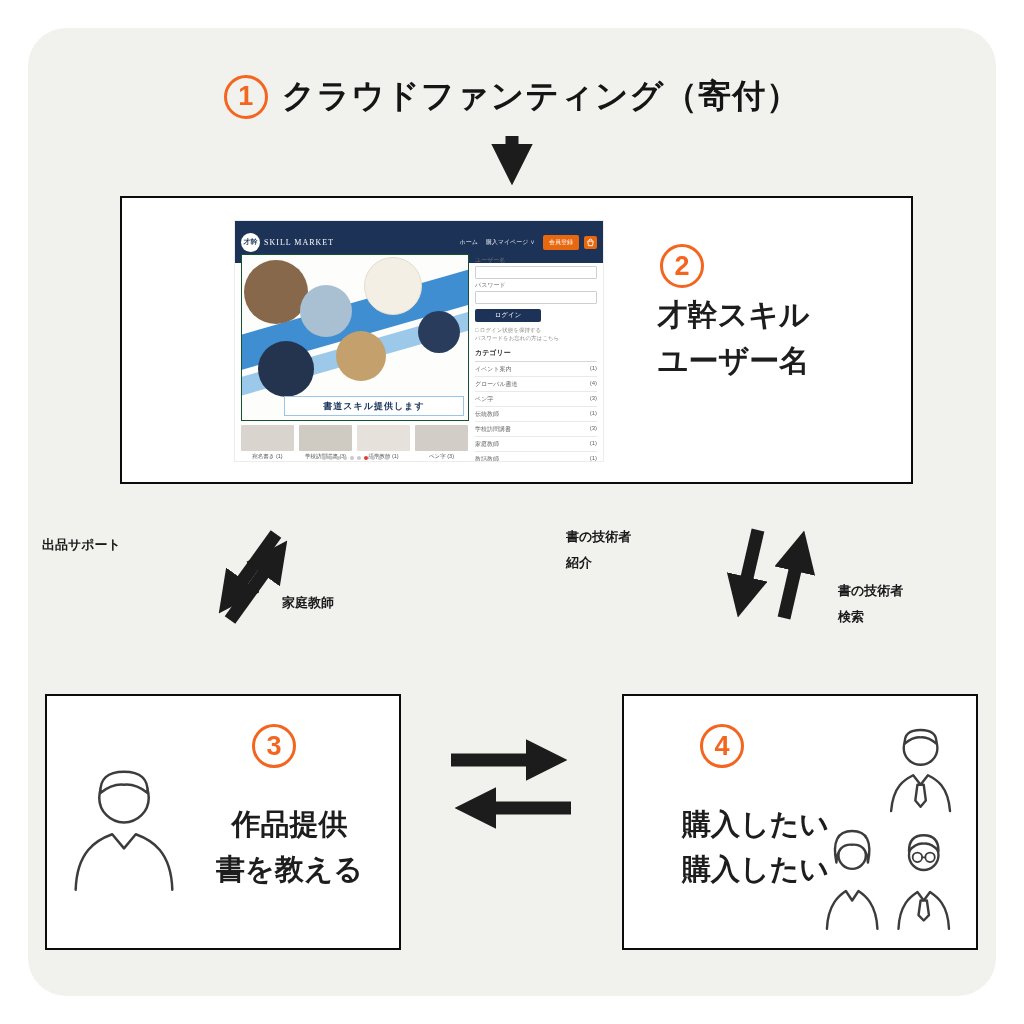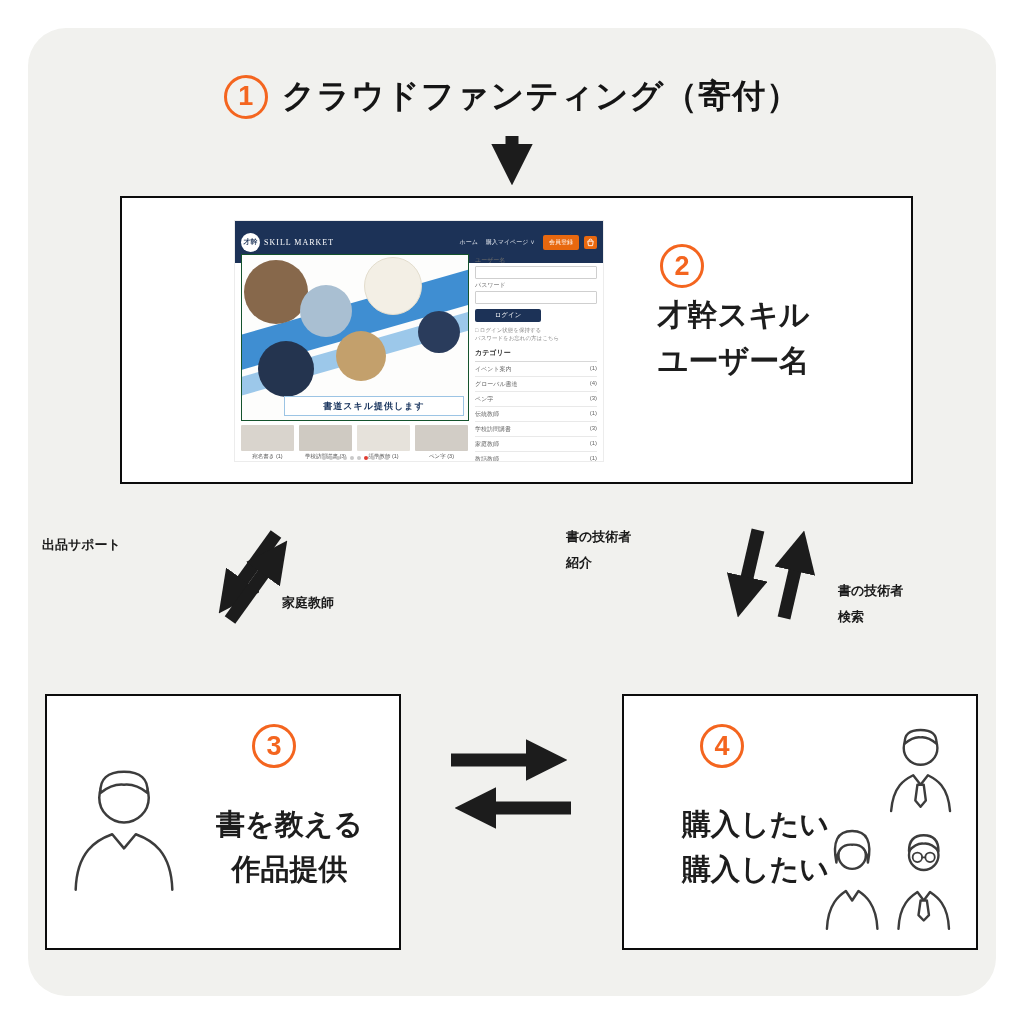"書を教える" div { order: before "作品提供" -> after "作品提供" }
